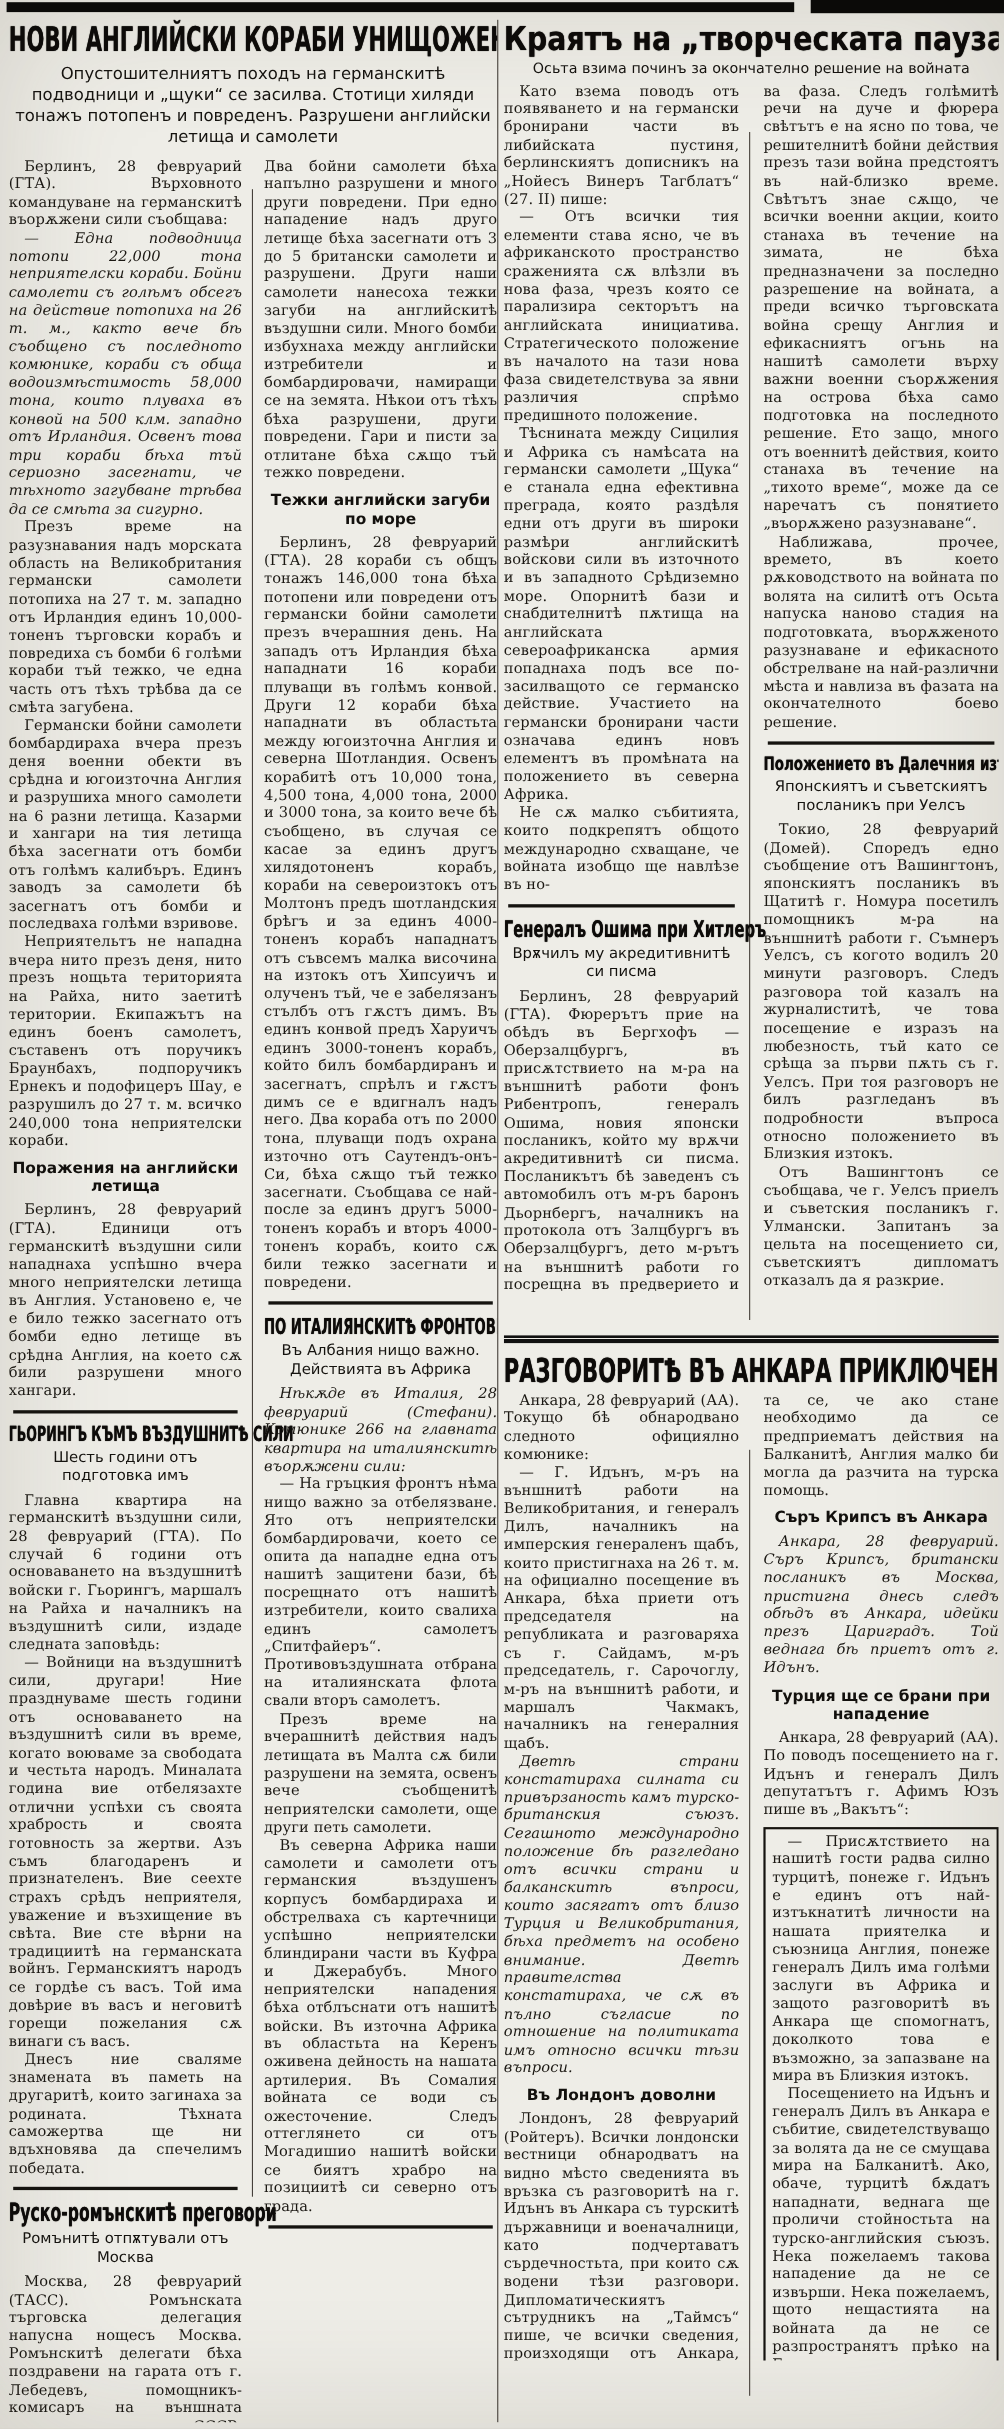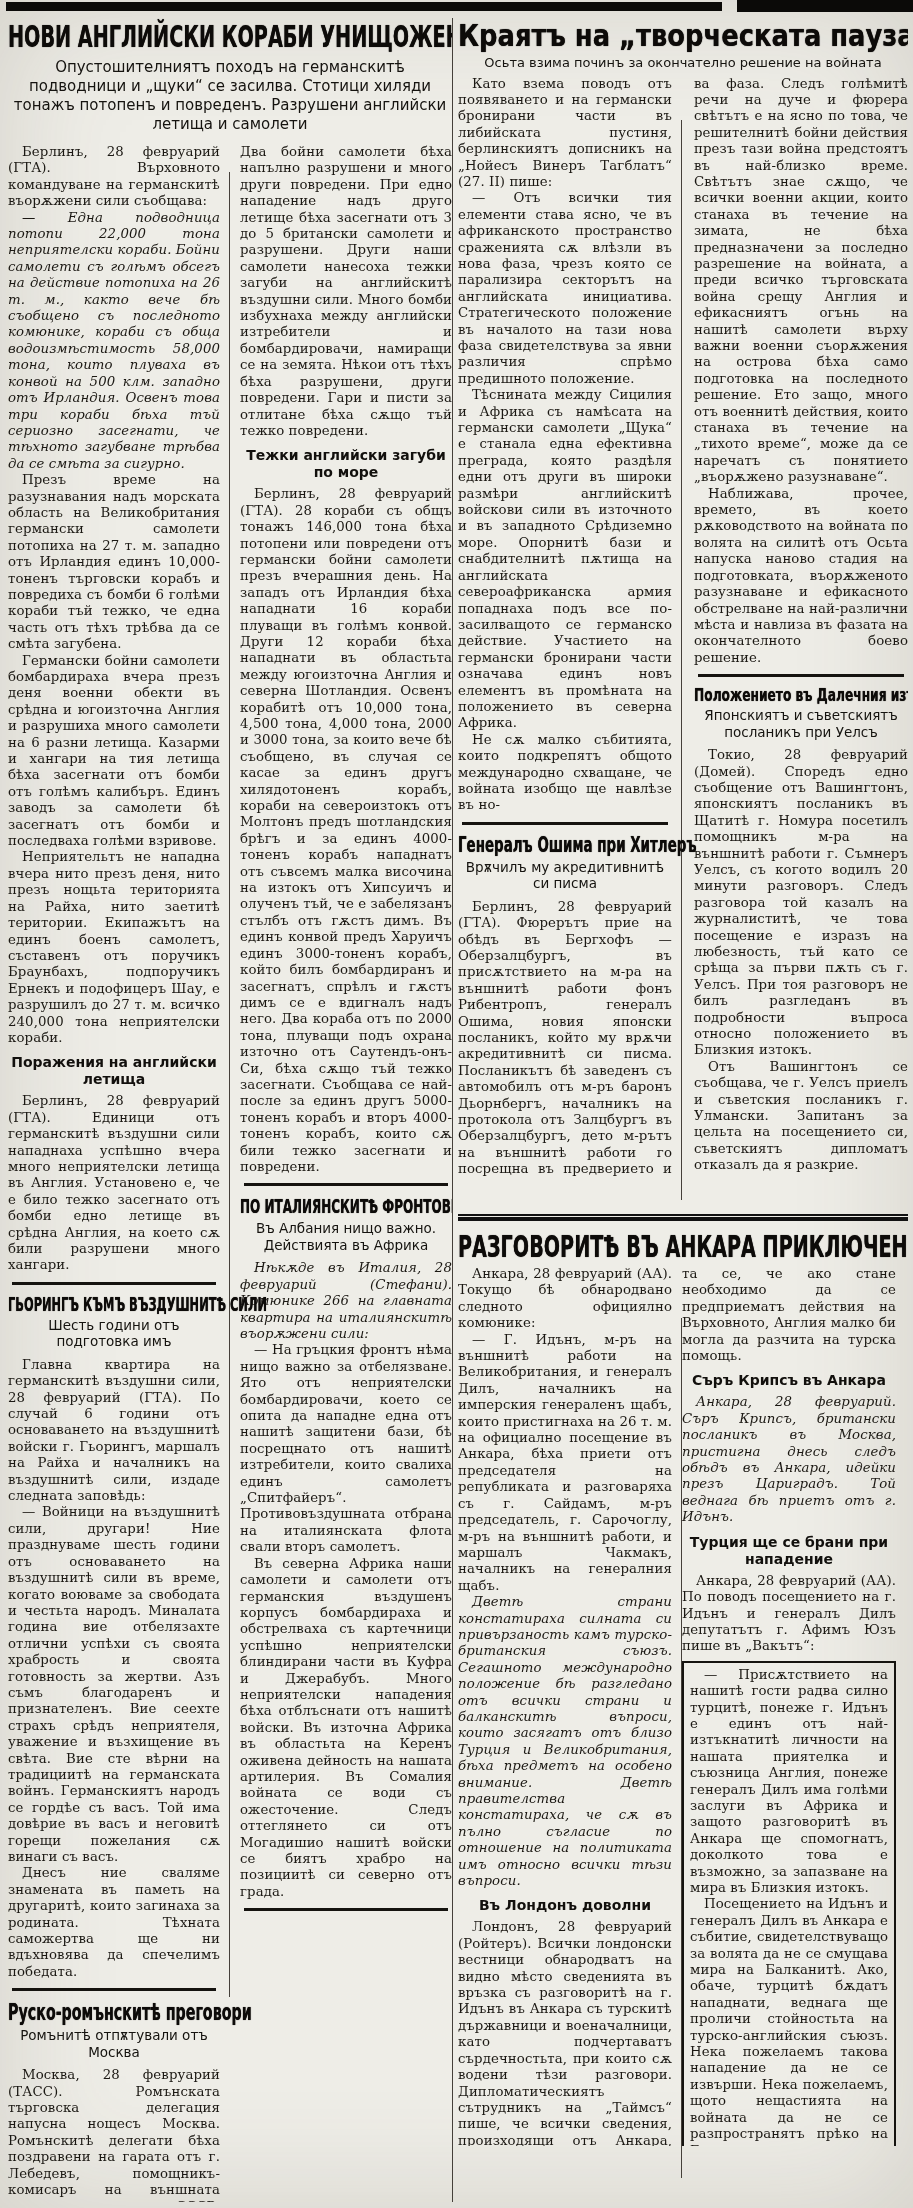"Анкара, 28 февруарий (АА). Токущо" .cols-ankara { gap: 10px -> 22px }
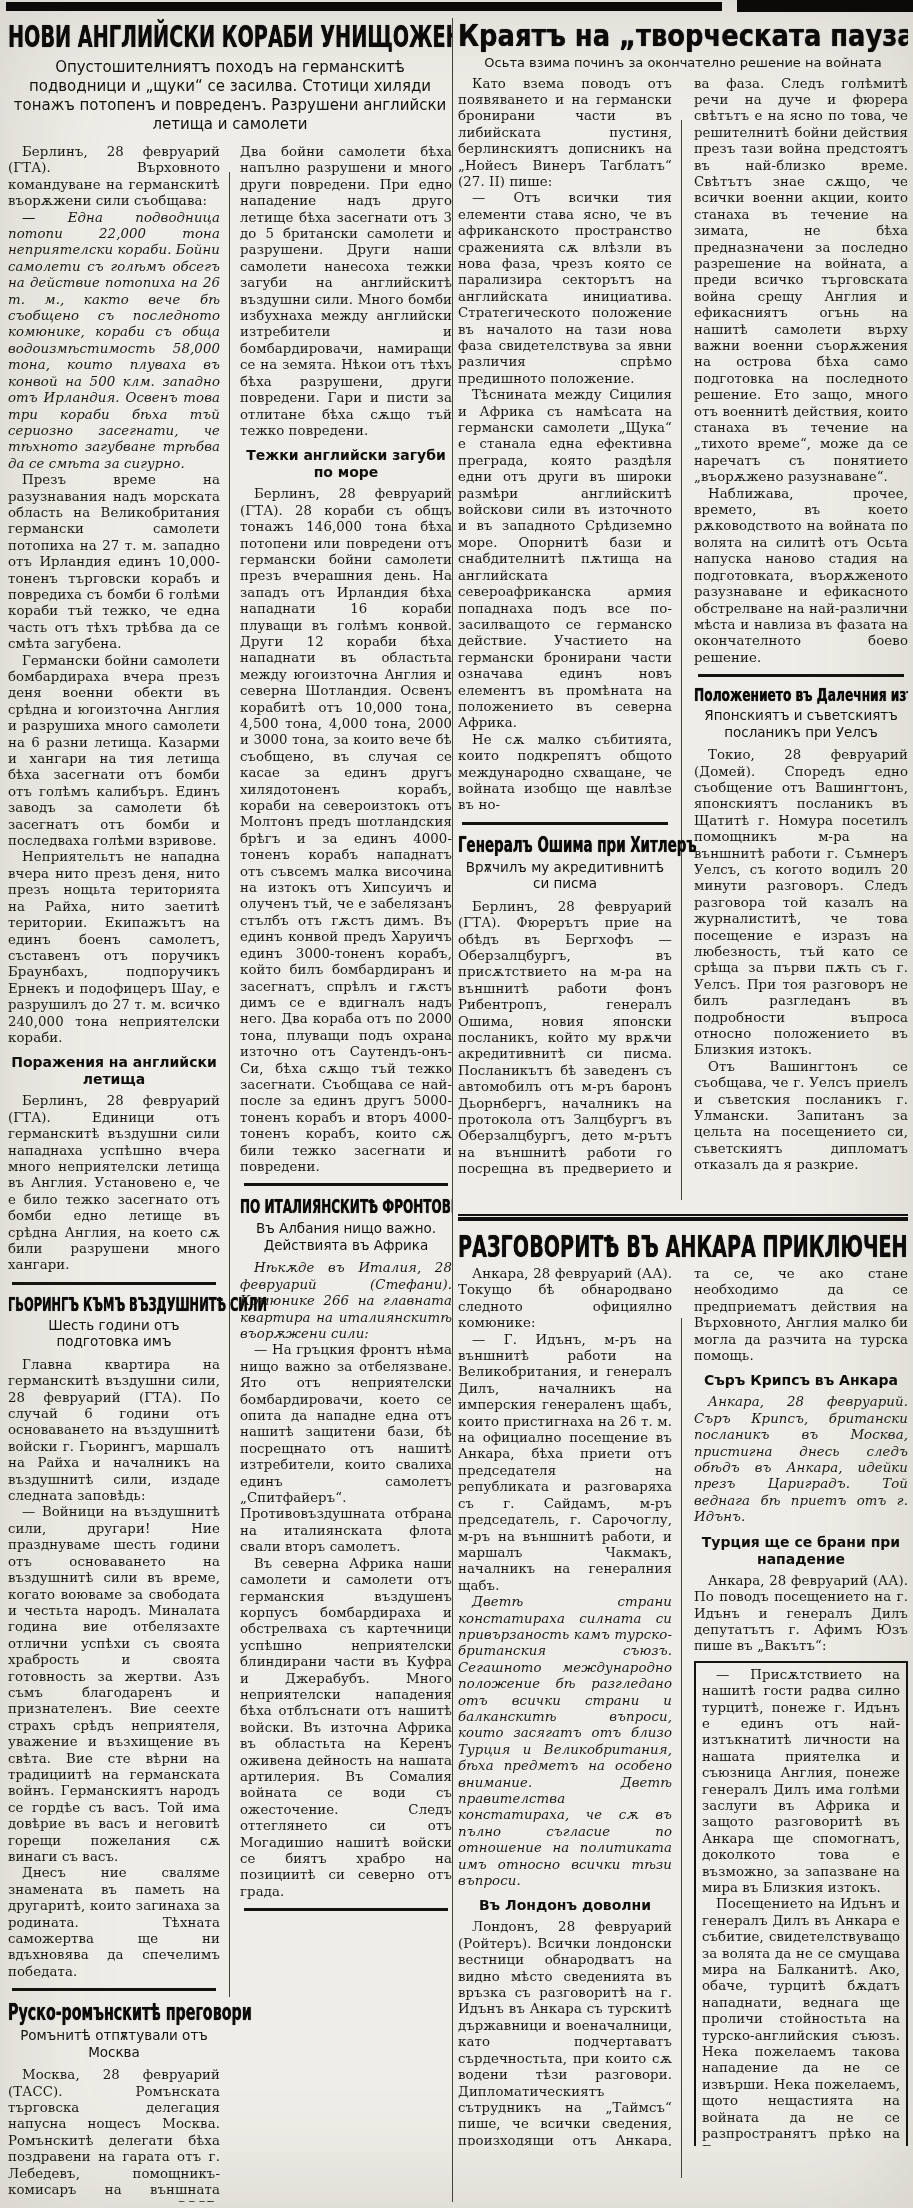"та се, че ако стане" div.p { text: Върховното -> Балканитѣ }
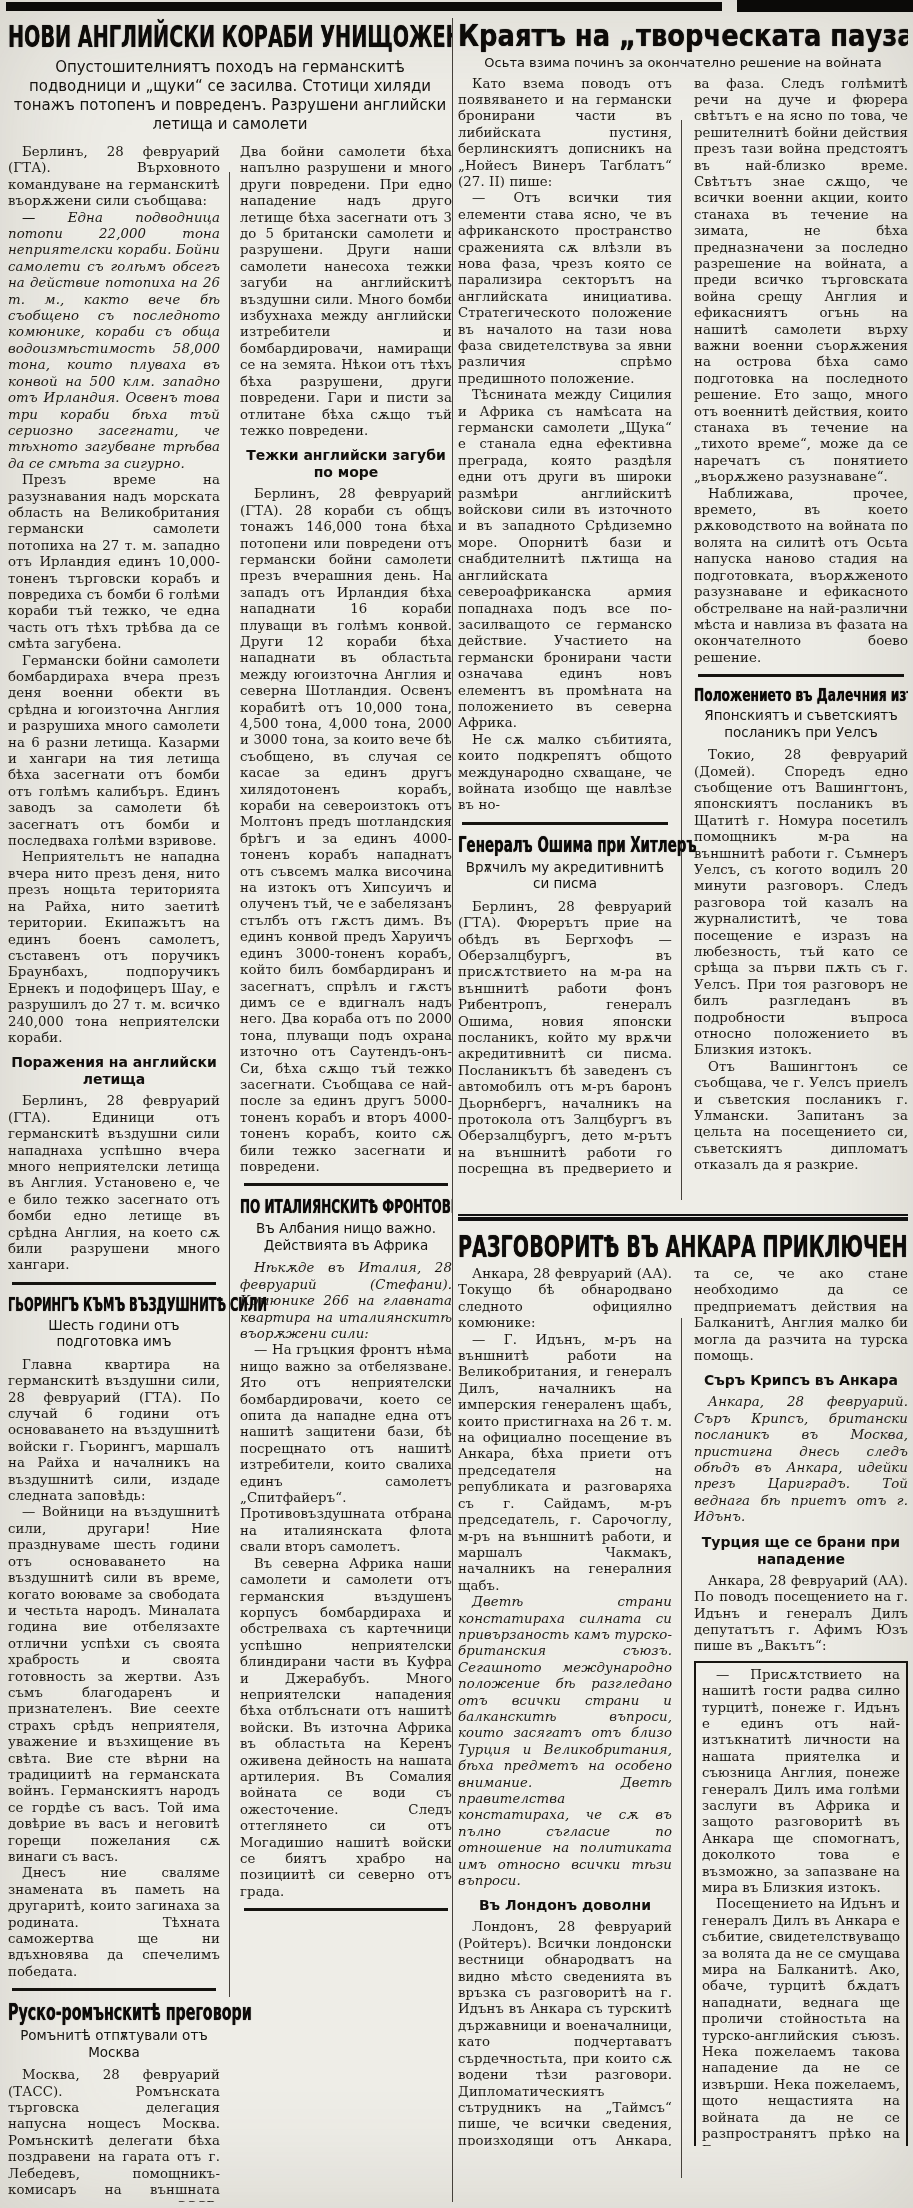"Презъ време на вчерашнитѣ действия" div.p { html: none -> <div>Презъ време на вчерашнитѣ действия надъ летищата въ Малта сѫ били разрушени на земята, освенъ вече съобщенитѣ неприятелски самолети, още други петь самолети.</div> }
